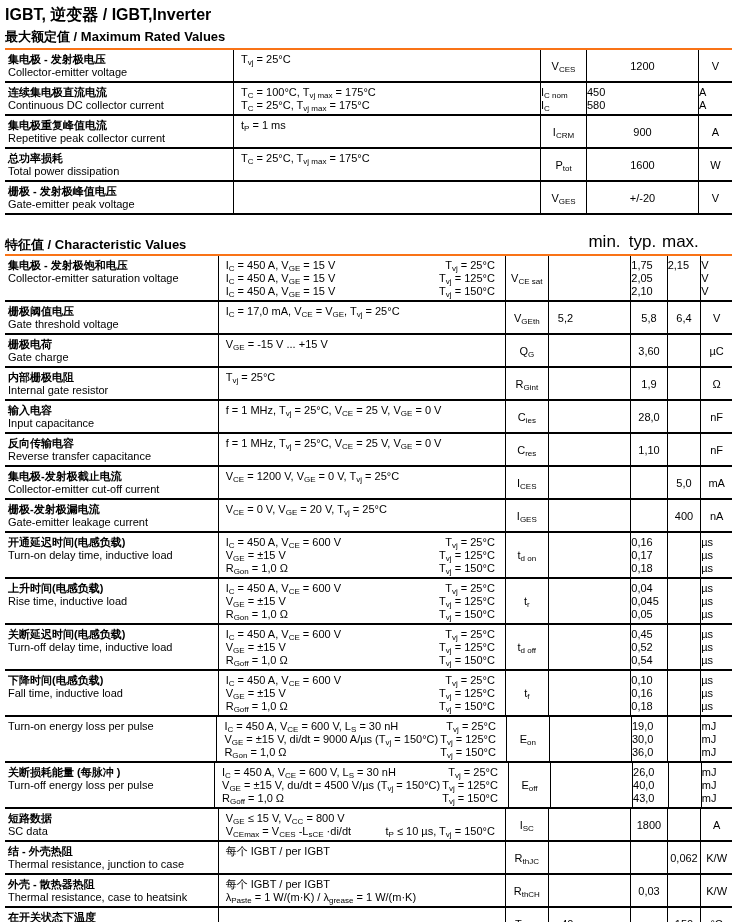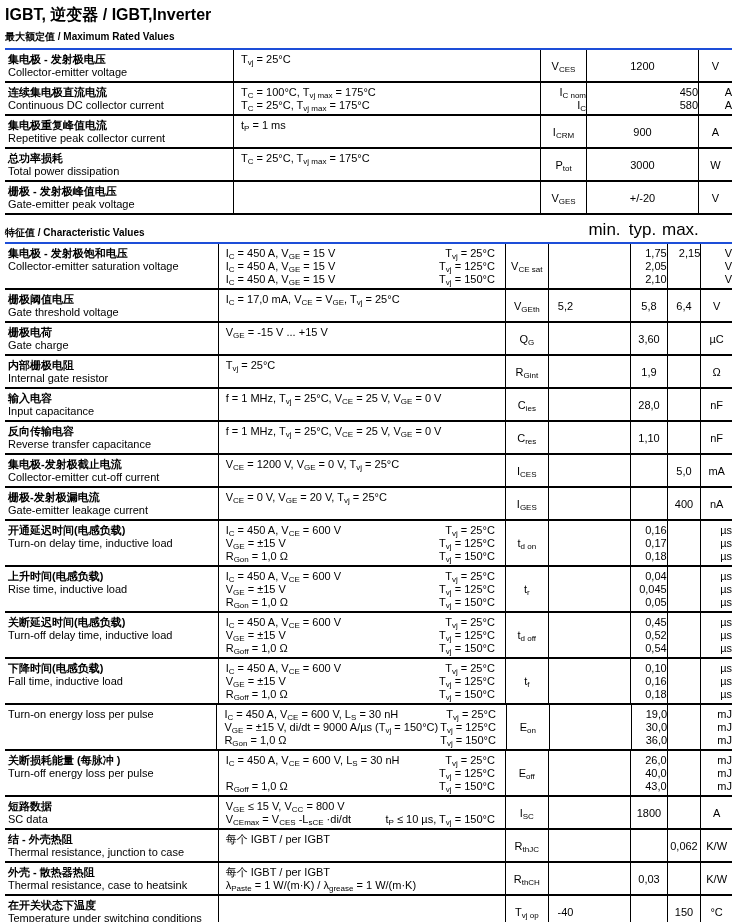"最大额定值 / Maximum Rated Values" .section-title { font-size: 10px -> 13px }
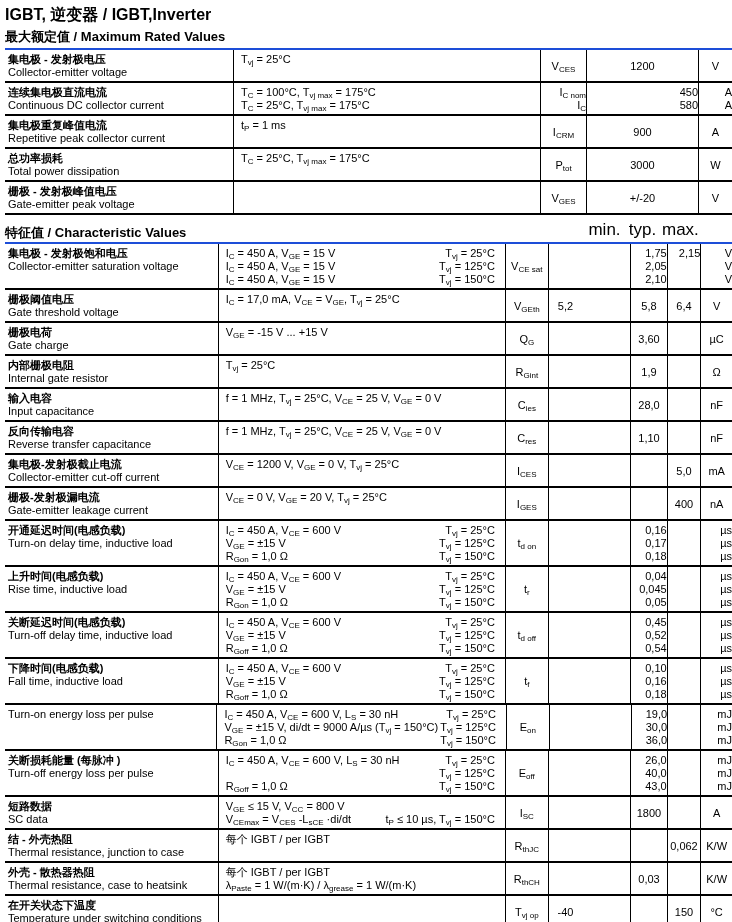"集电极 - 发射极电压" .table { border-top: 2px solid #1d4ed8 -> 2px solid #f97316 }
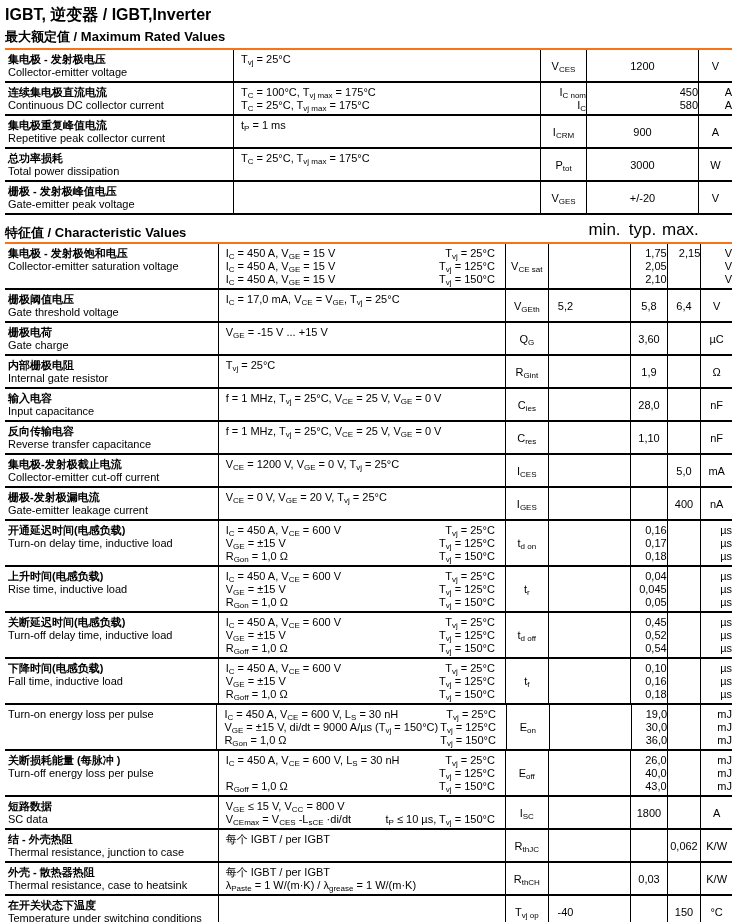"IC nom" .stack { text-align: right -> left }
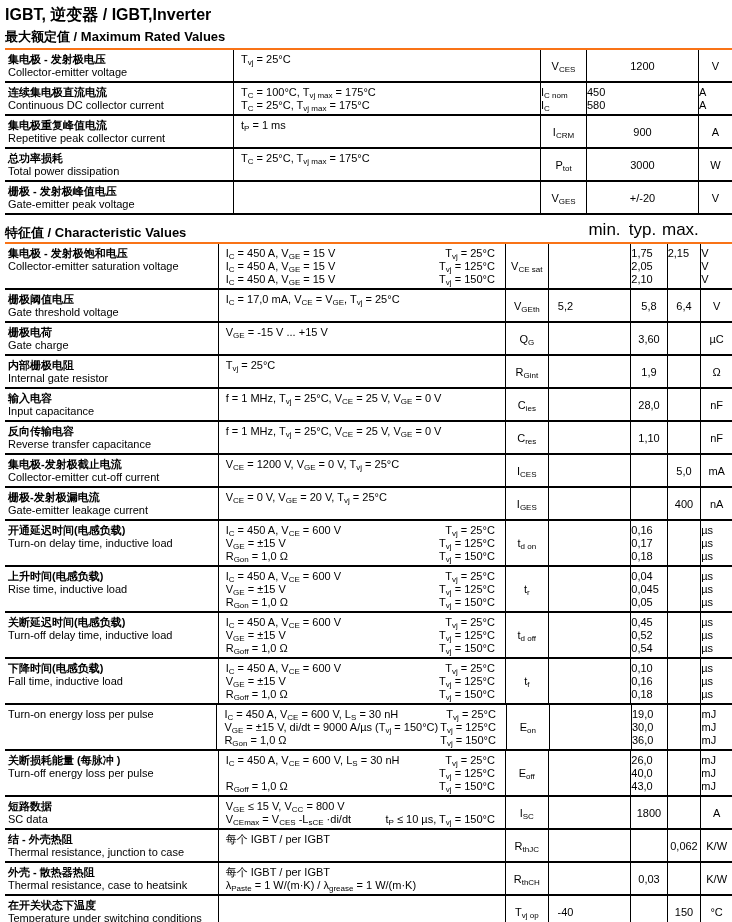"3000" div.ln { text: 3000 -> 1600 }
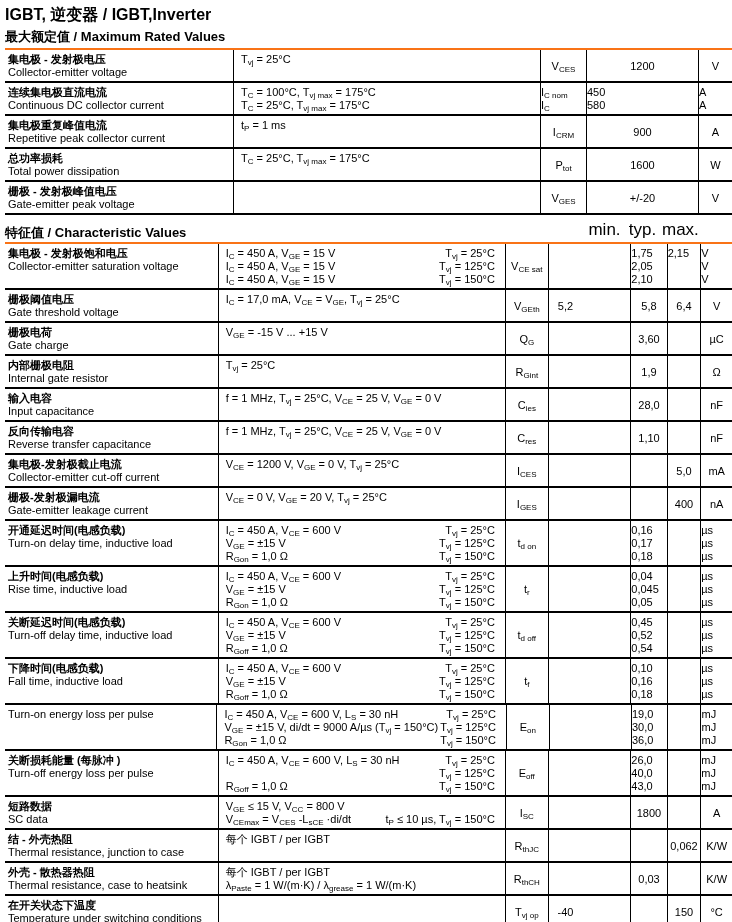"特征值 / Characteristic Values" .char-header { margin-top: 7px -> 19px }
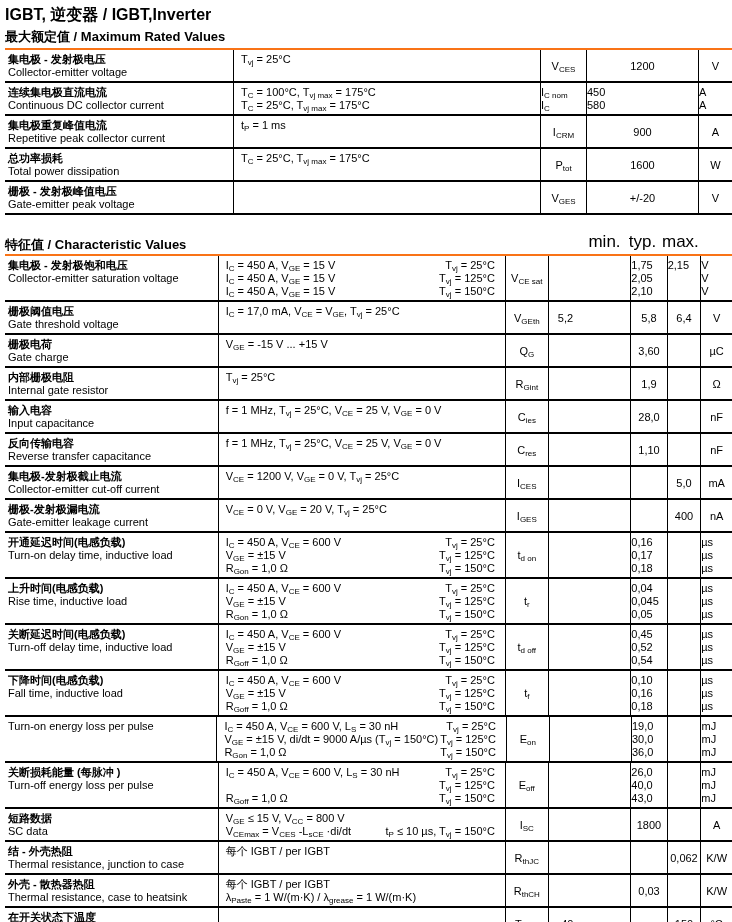"VGE = ±15 V, du/dt" span.cl { html: none -> <span>V<sub>GE</sub> = ±15 V, du/dt = 4500 V/µs (T<sub>vj</sub> = 150°C)</span> }
